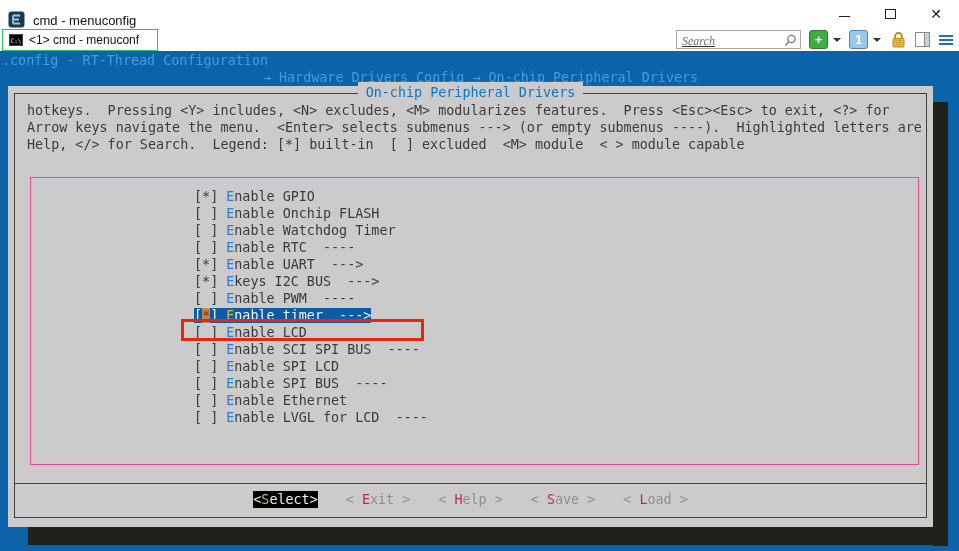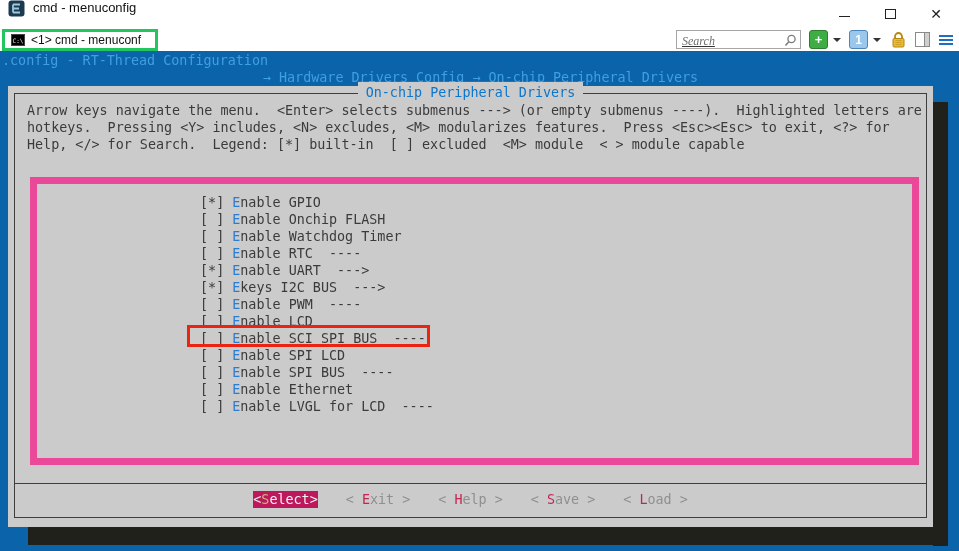"cmd - menuconfig" .titlebar { align-items: flex-start -> flex-end }
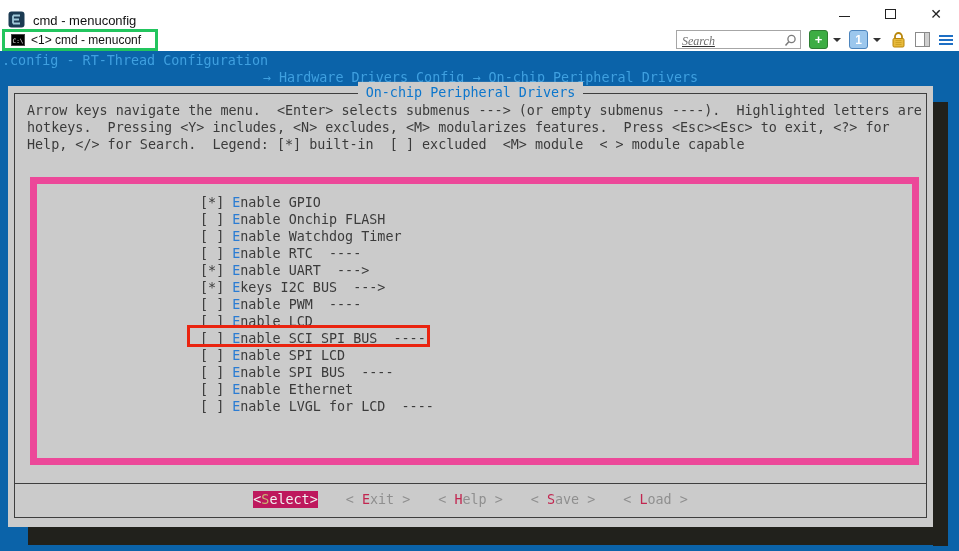"<1> cmd - menuconf" .tab { border: 3px solid #22c55e -> 1px solid #22c55e }
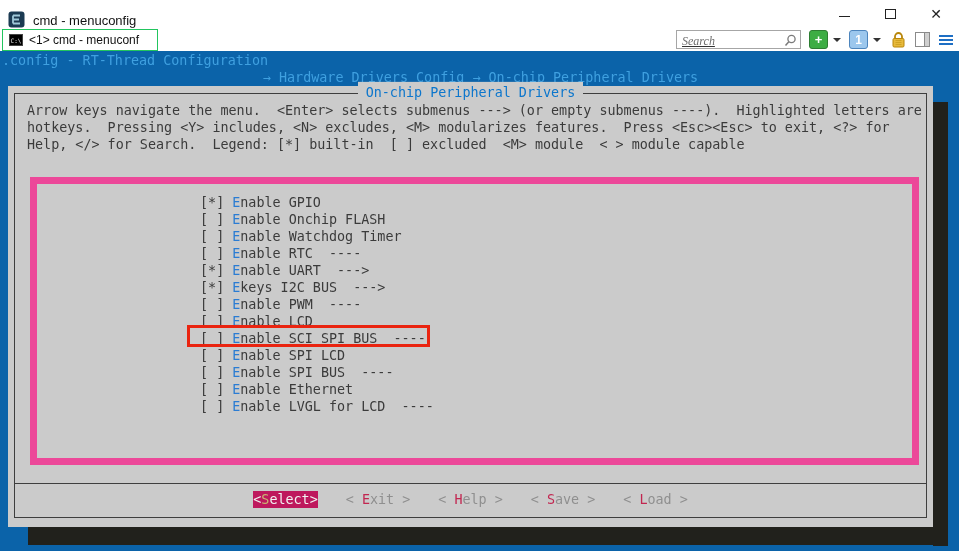"Arrow keys navigate the menu." div { order: before "hotkeys. Pressing <Y> includes, <N>" -> after "hotkeys. Pressing <Y> includes, <N>" }
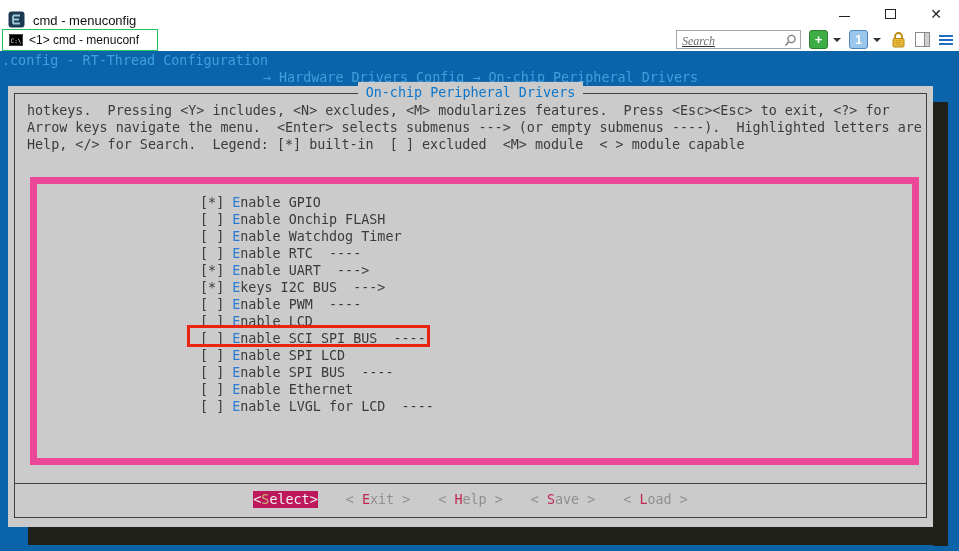"[*] Enable GPIO" .listbox { border: 7px solid #ec4899 -> 1px solid #ec4899 }
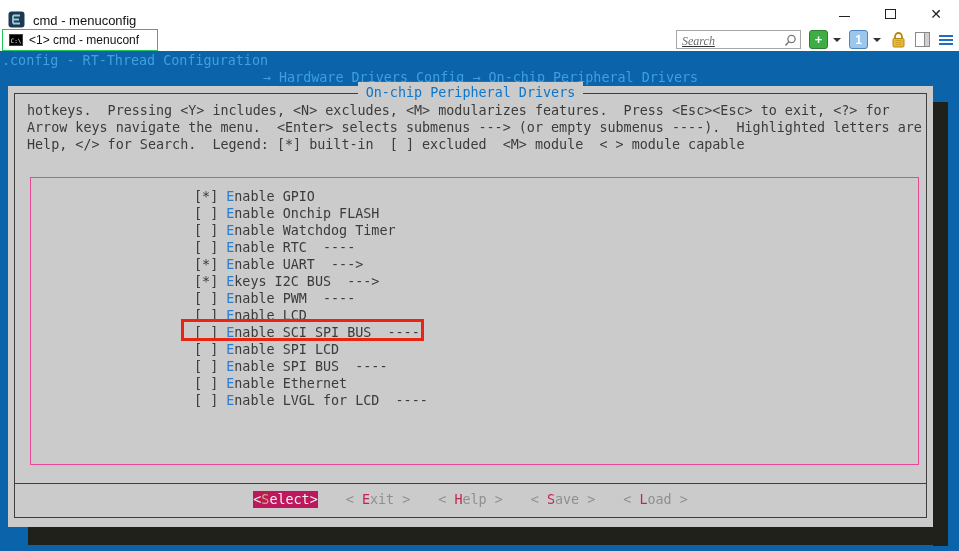"[*] Enable timer --->" div.menu-row { html: none -> <div><span>[</span><span>*</span><span>] </span><span>E</span><span>nable timer</span><span> ---&gt;</span></div> }
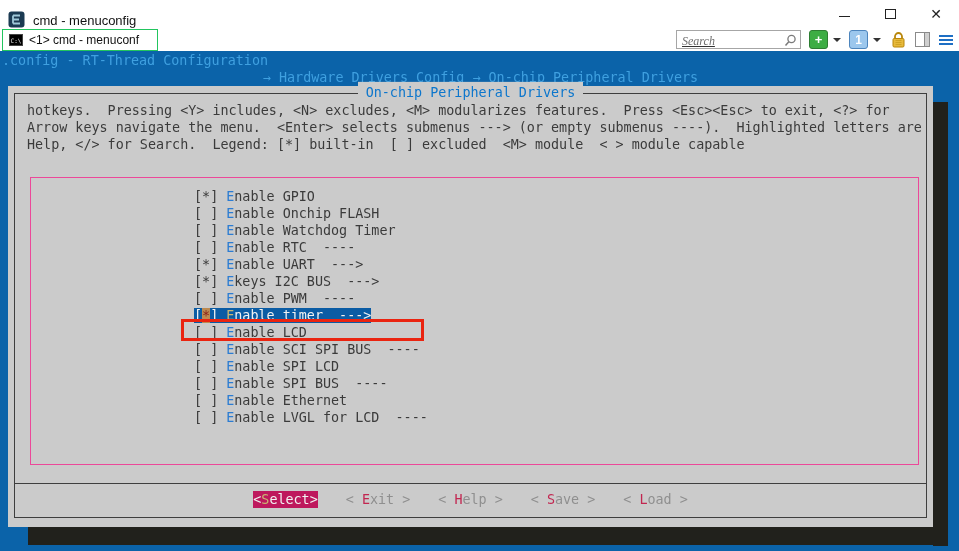"<Select>" .dlg-btn.selected { background: #be185d -> #000000 }
